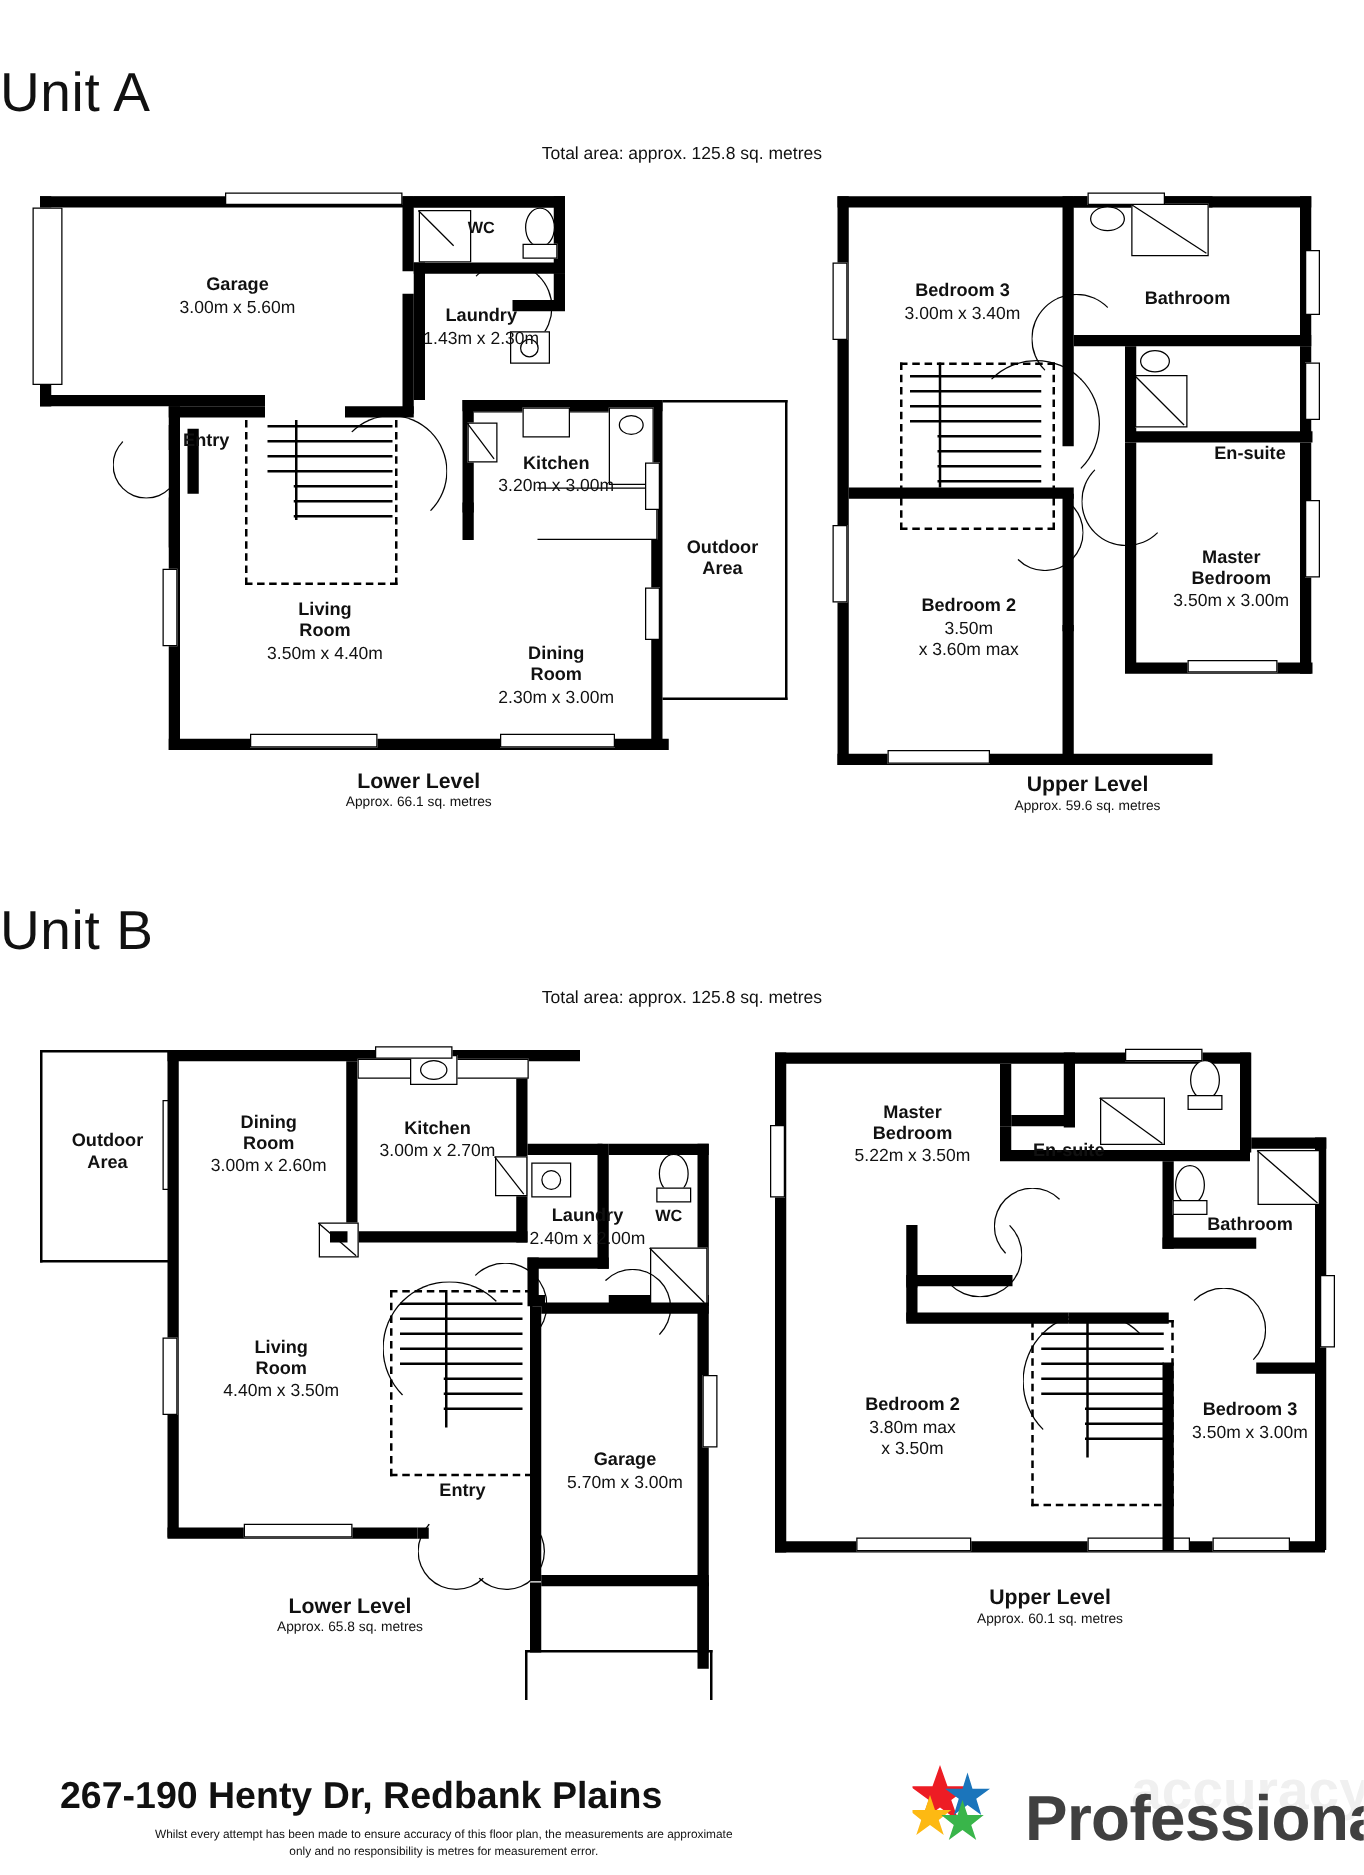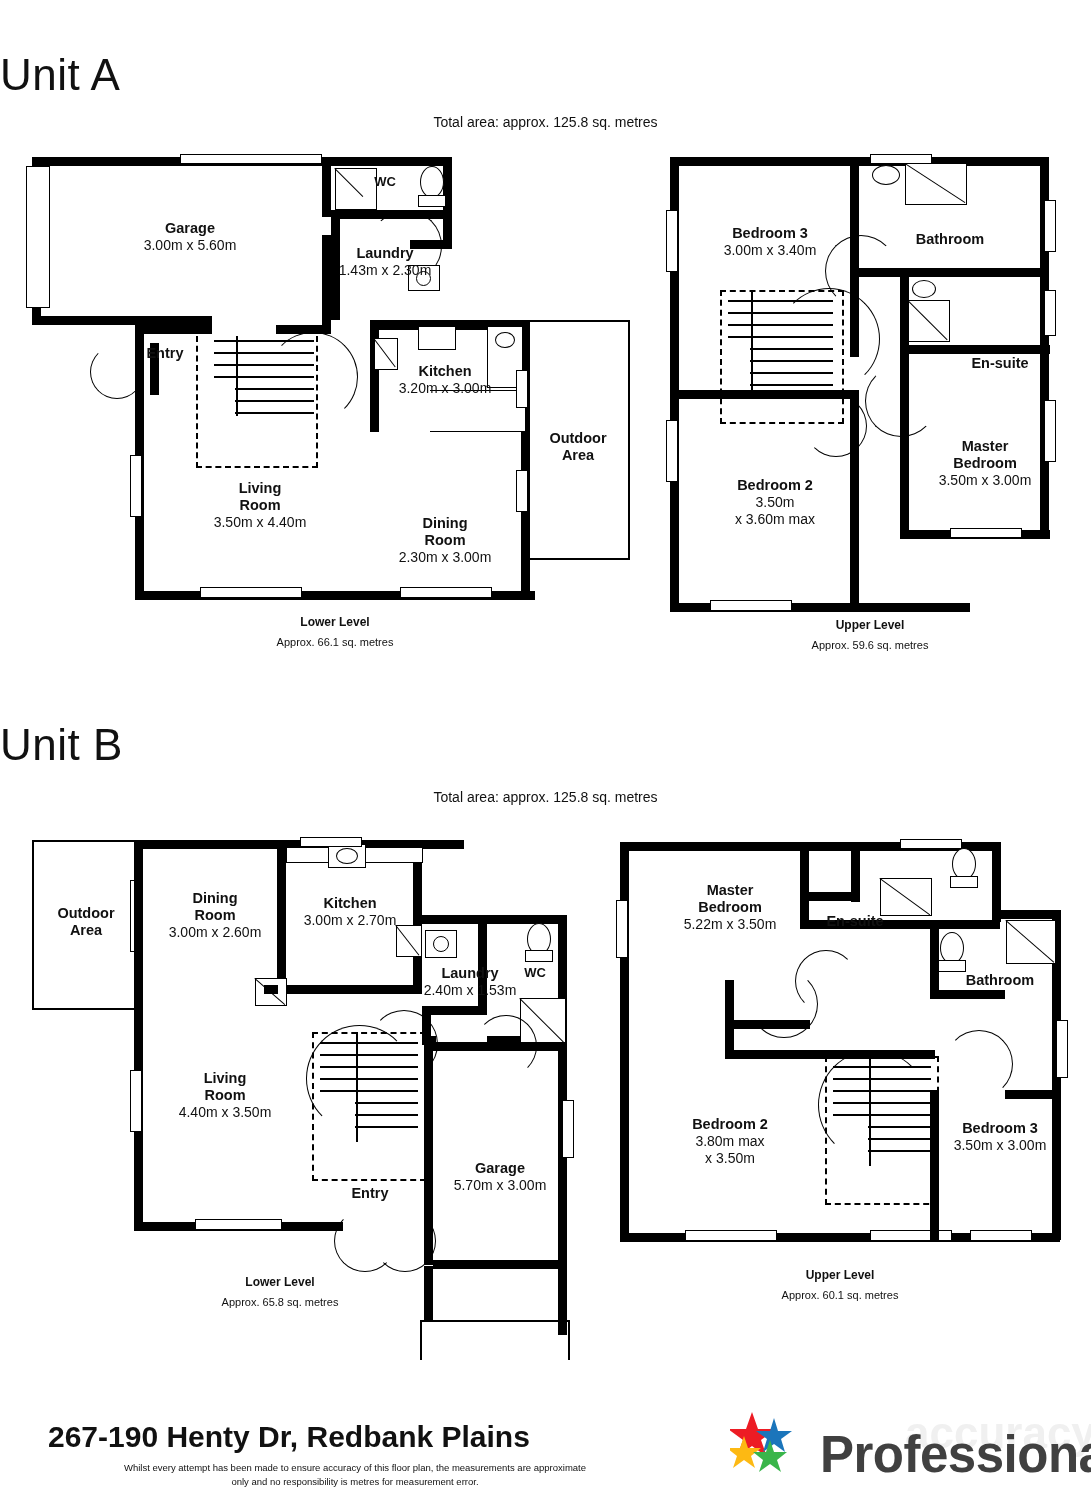"Lower Level" .level-title { font-size: 12px -> 17px }
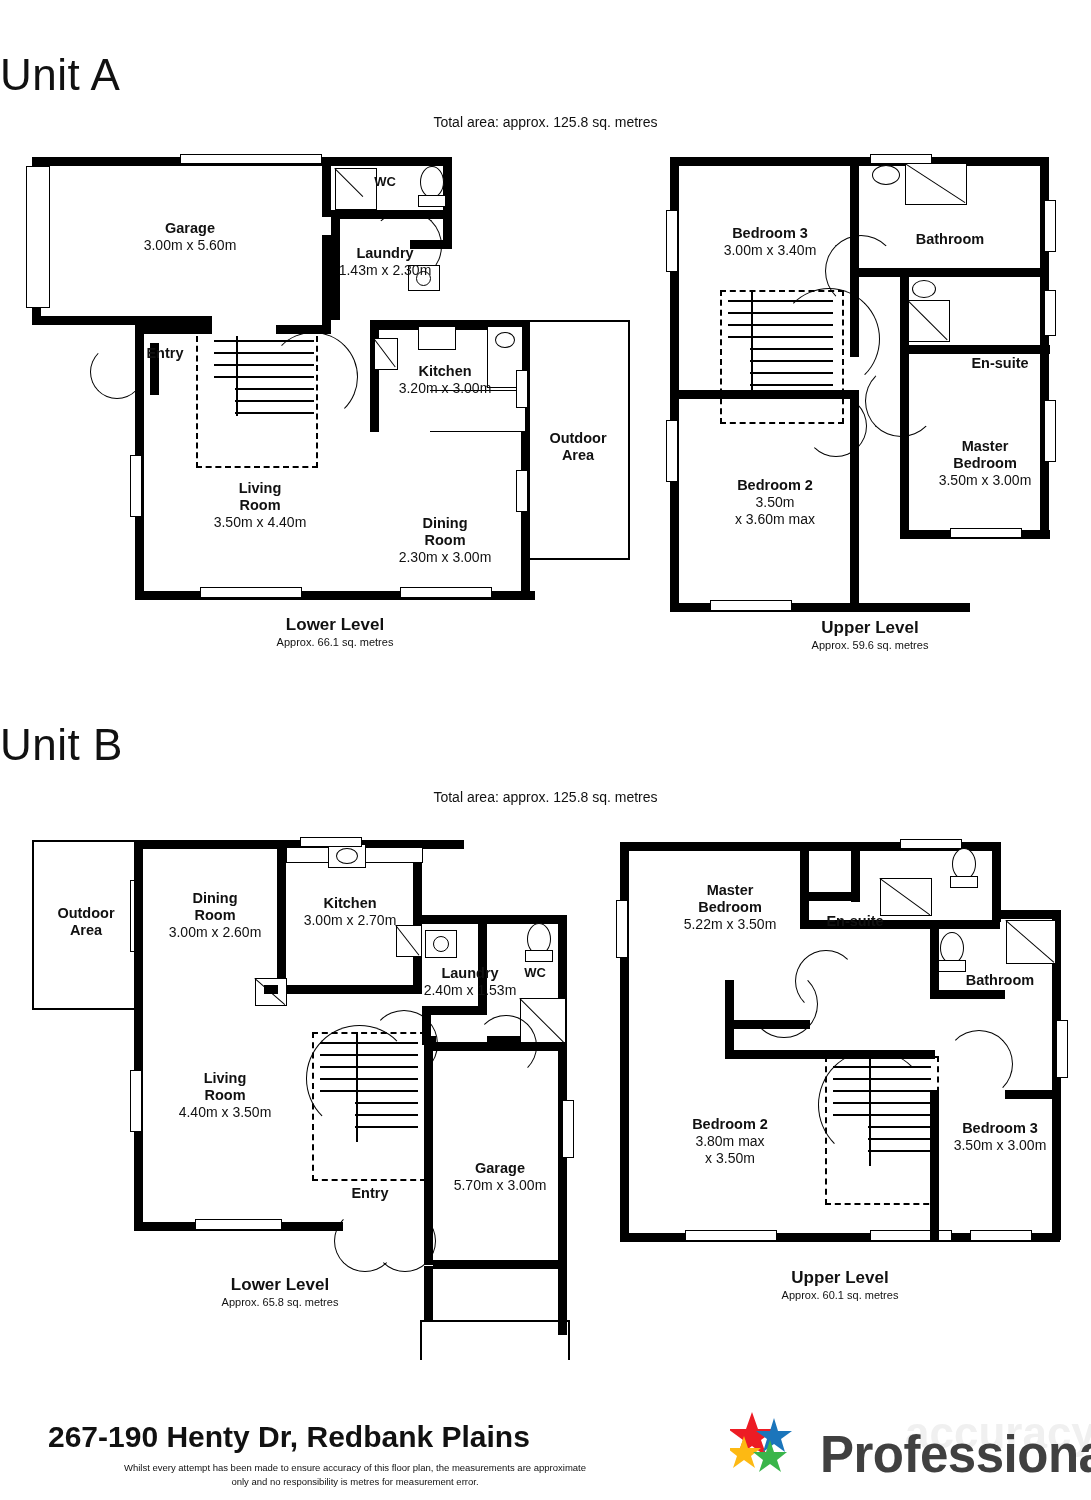"2.40m x 1.53m" span.d { text: 1.53m -> 2.00m }
